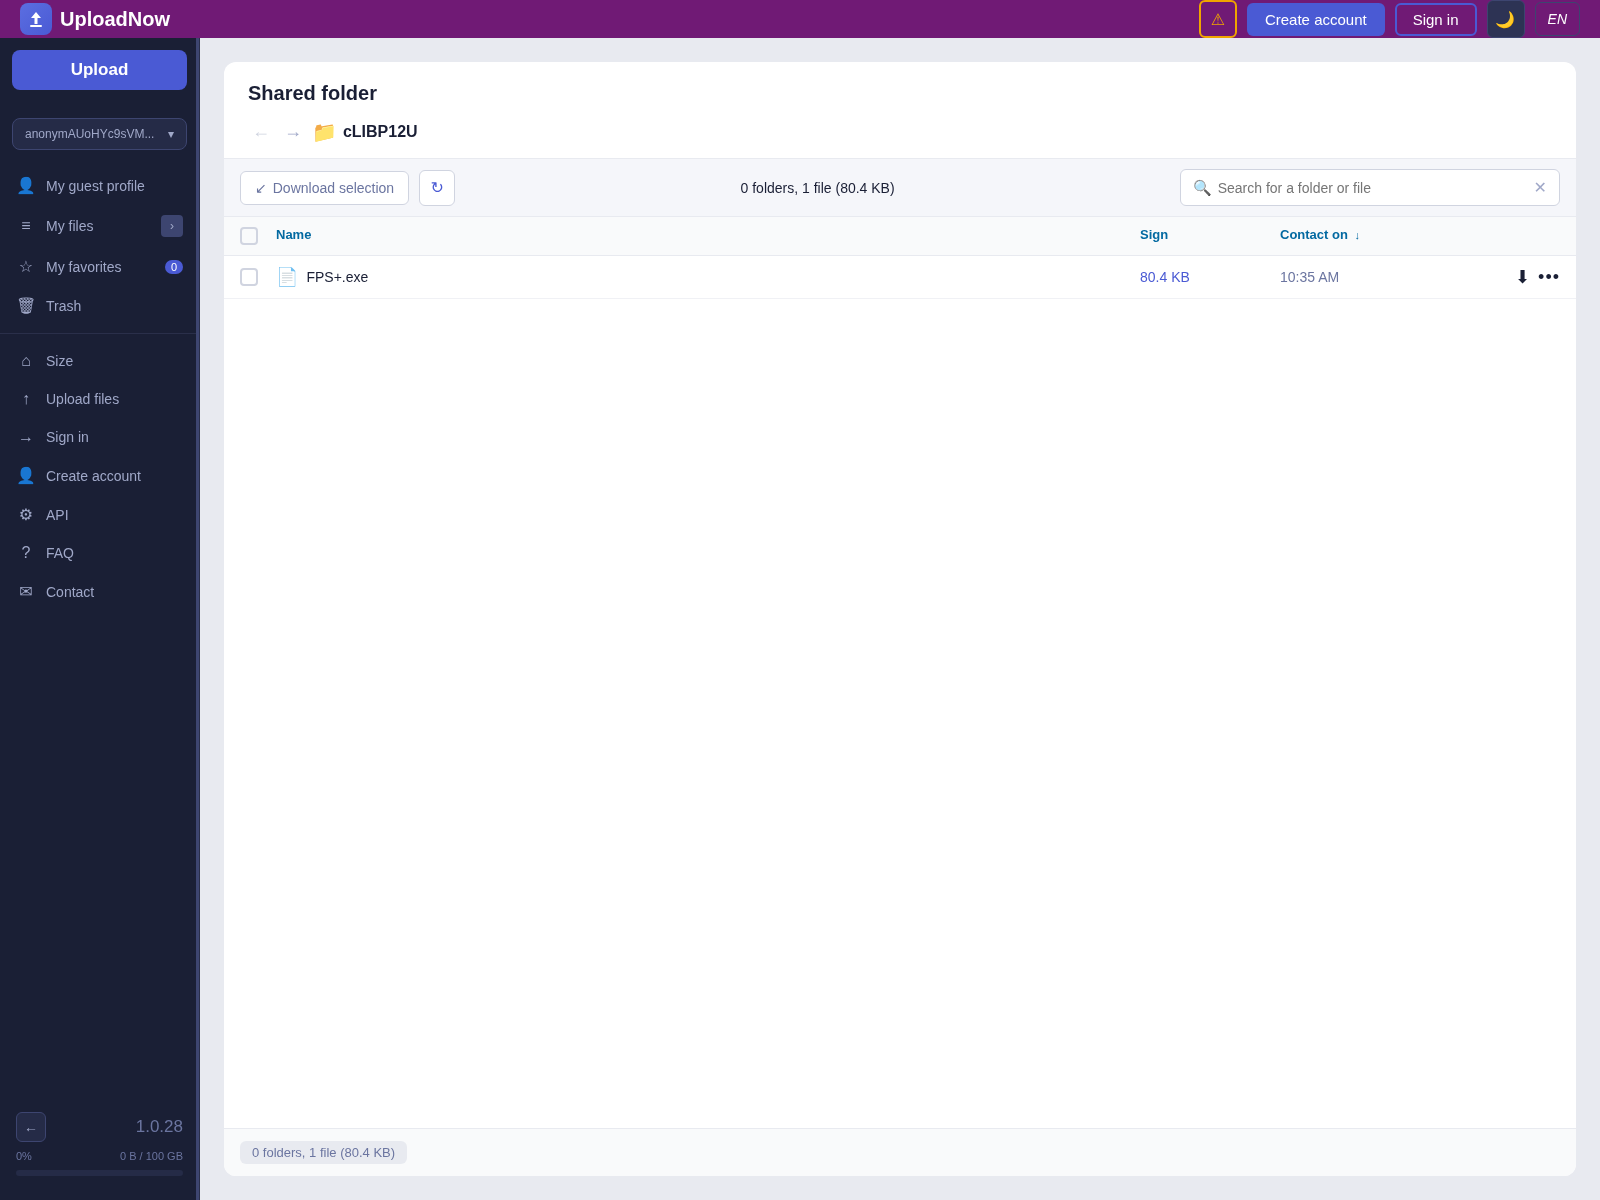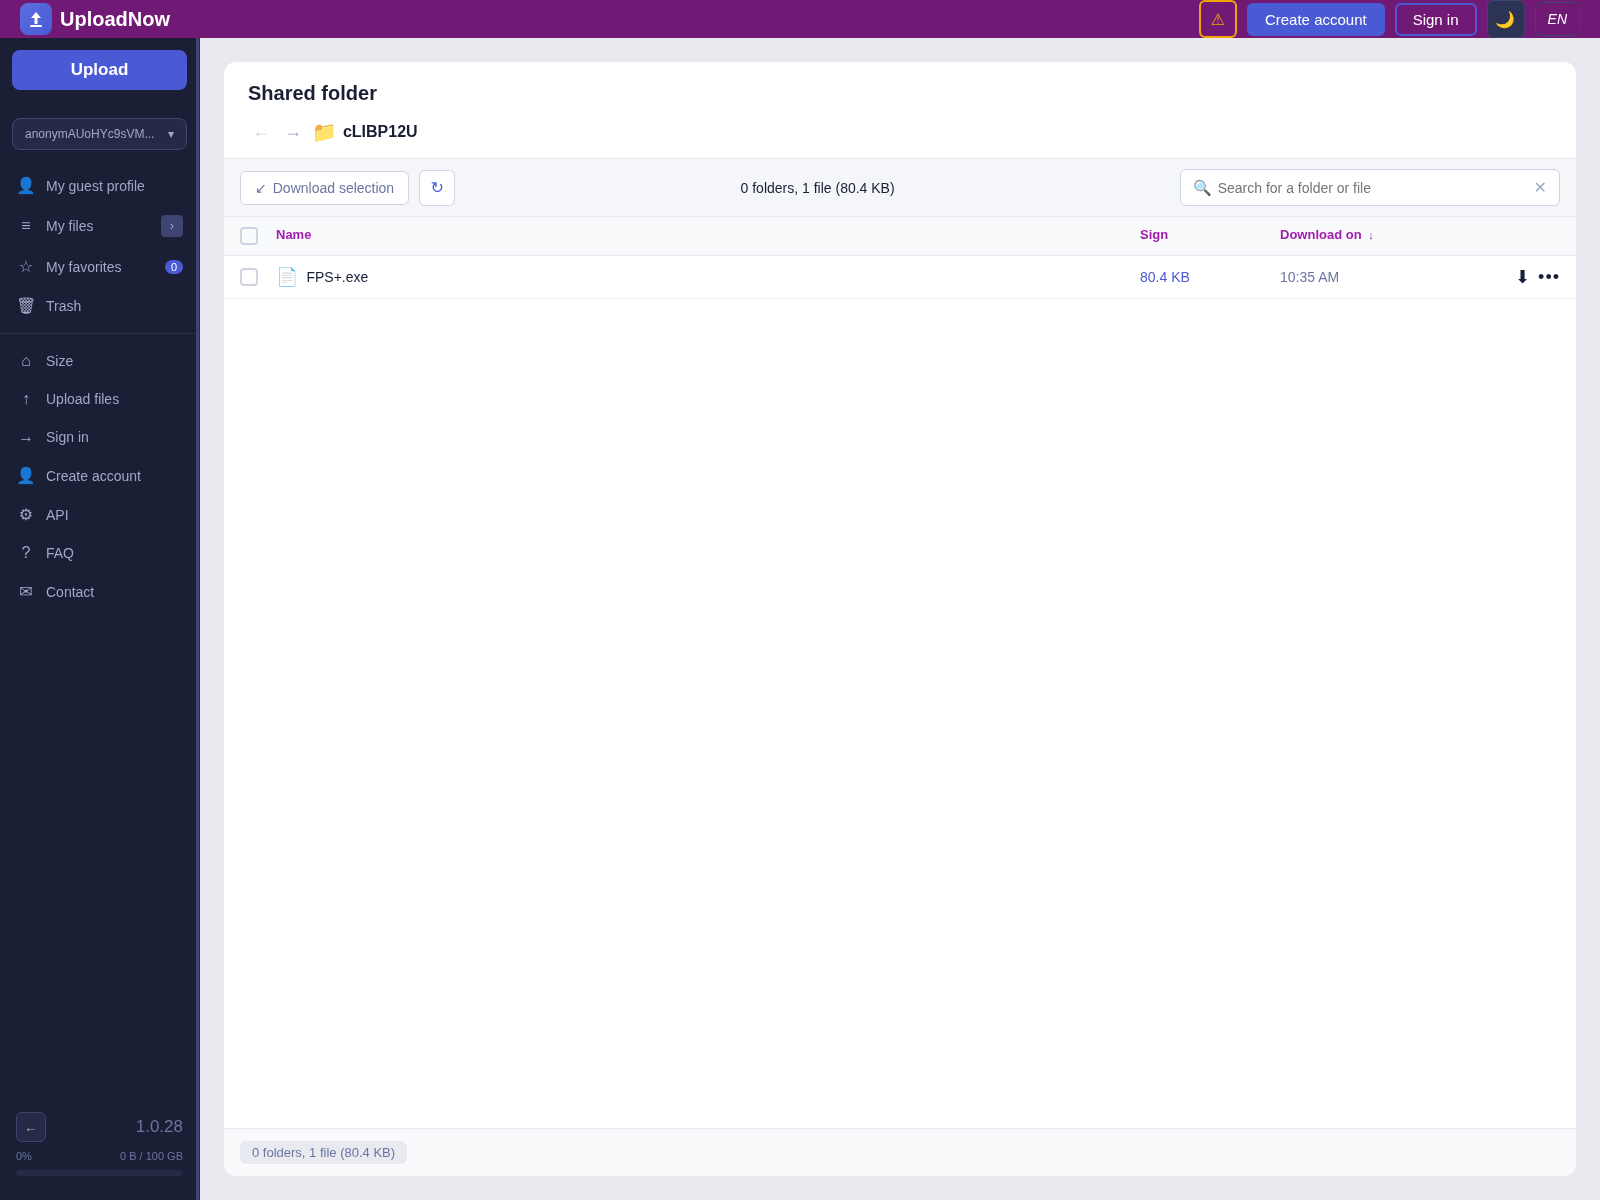"Name" .table-header { color: #a21caf -> #0369a1 }
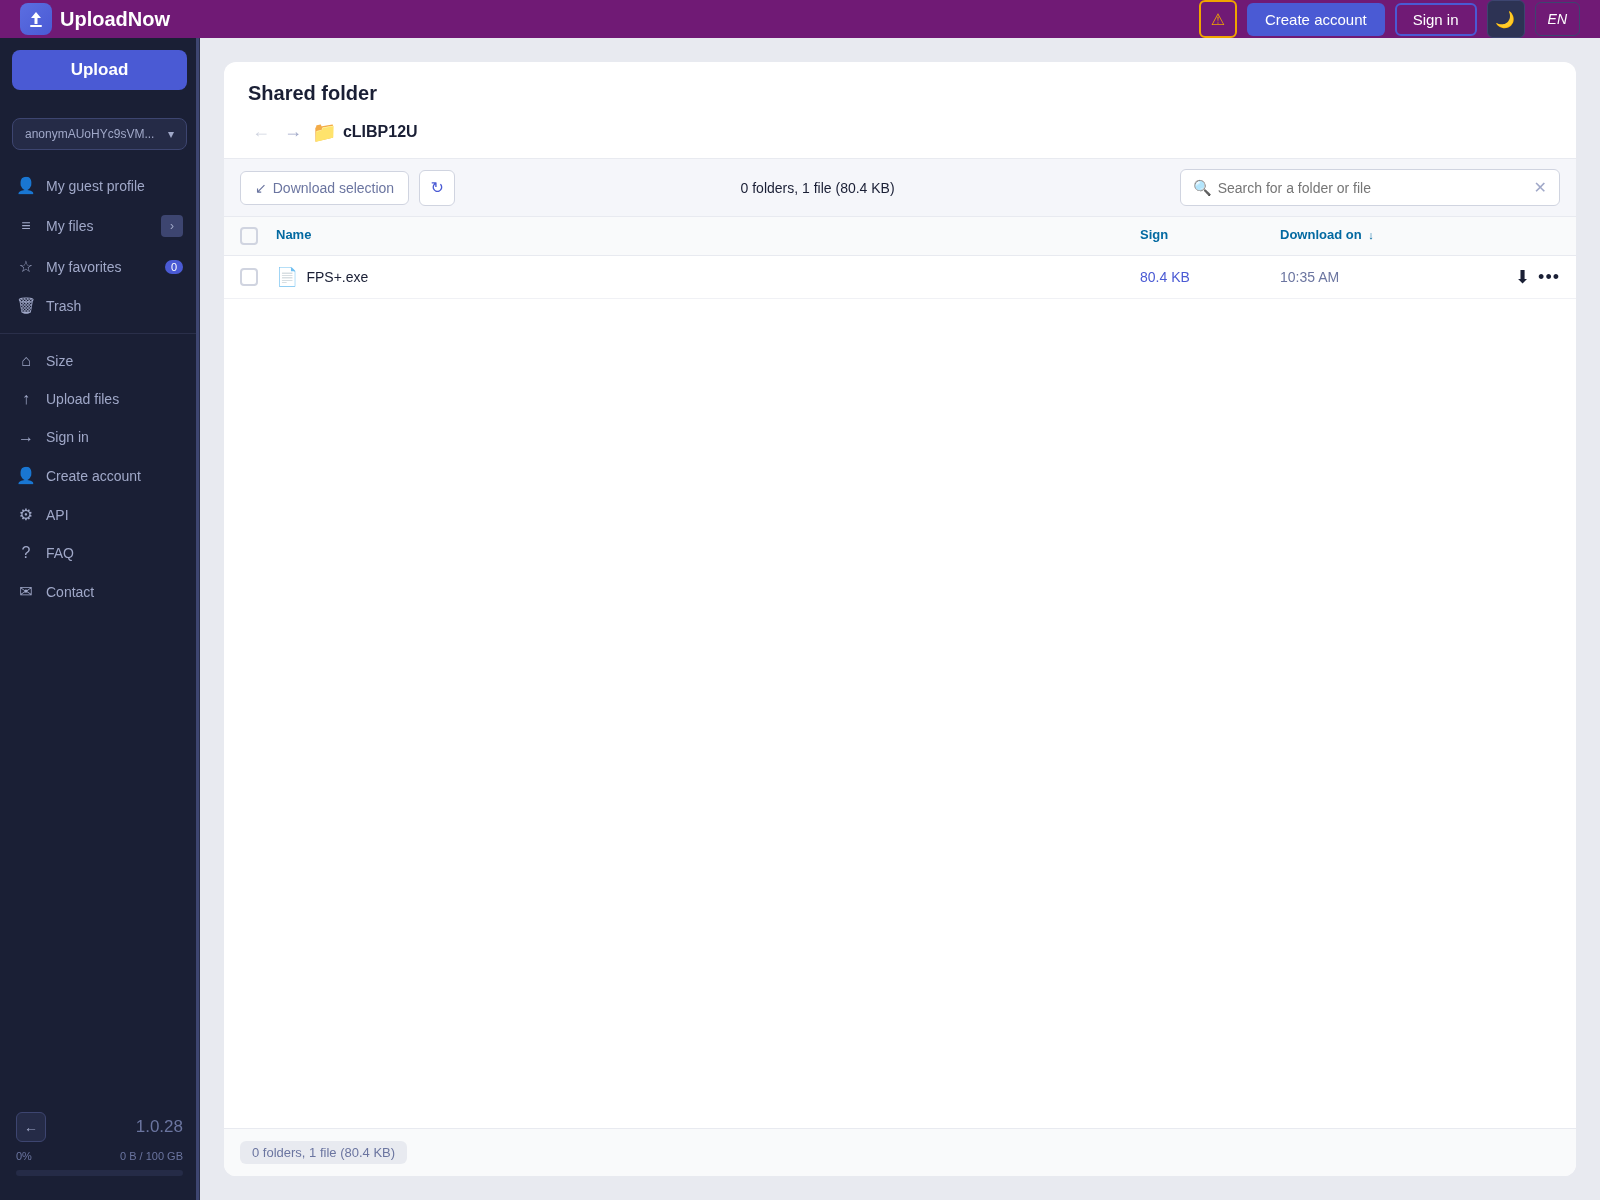"Download on" span { text: Download -> Contact }
